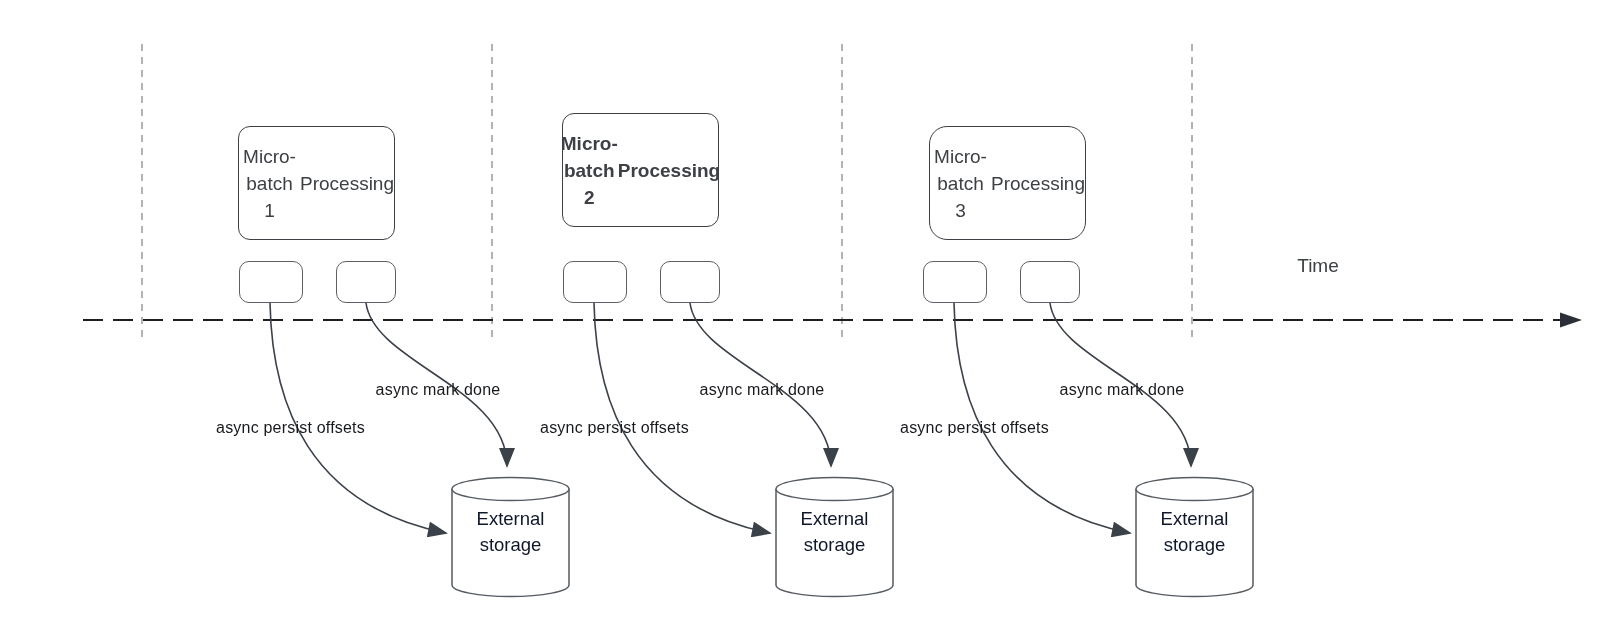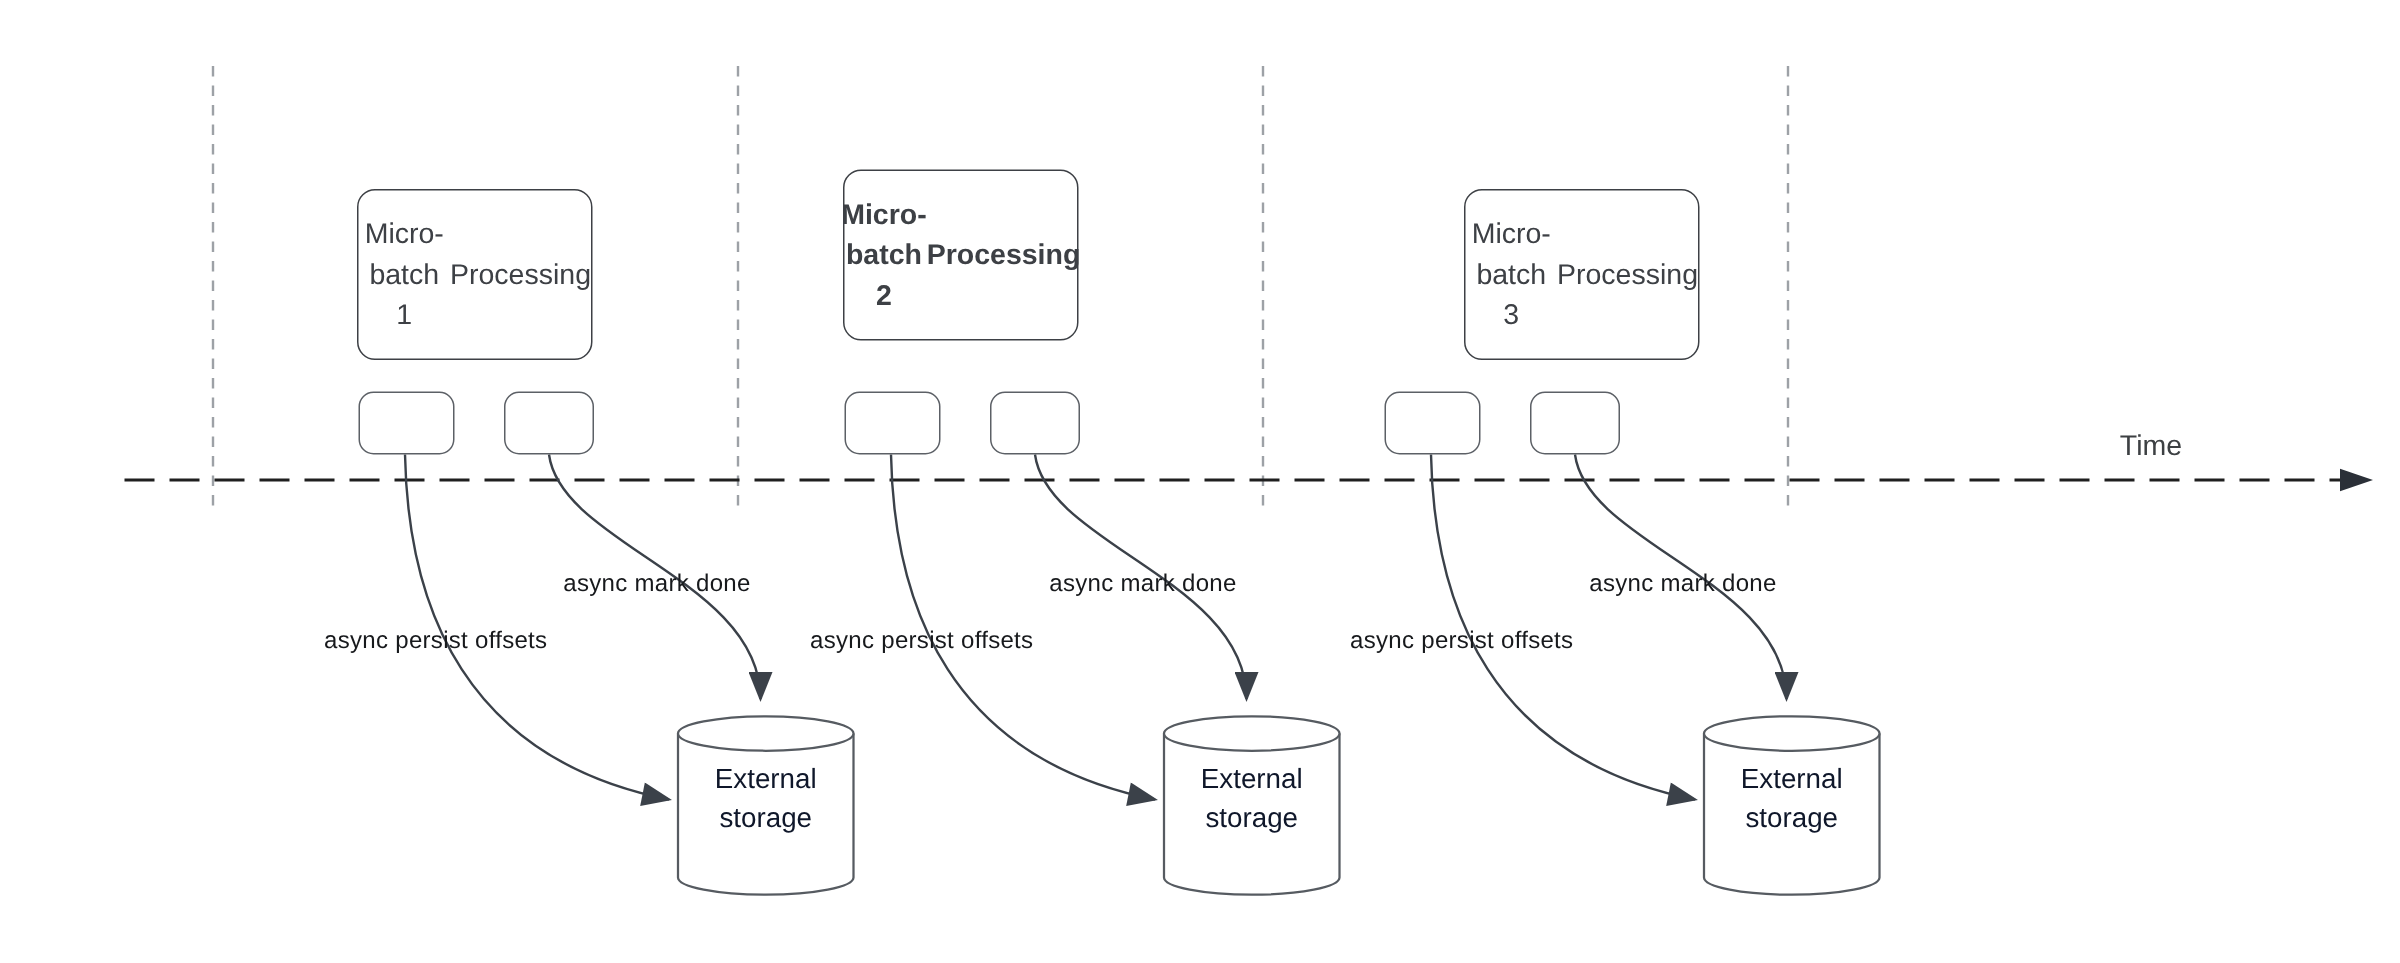"Micro-batch 3" div.abs { border-radius: none -> 18px; left: 976px -> 929px }
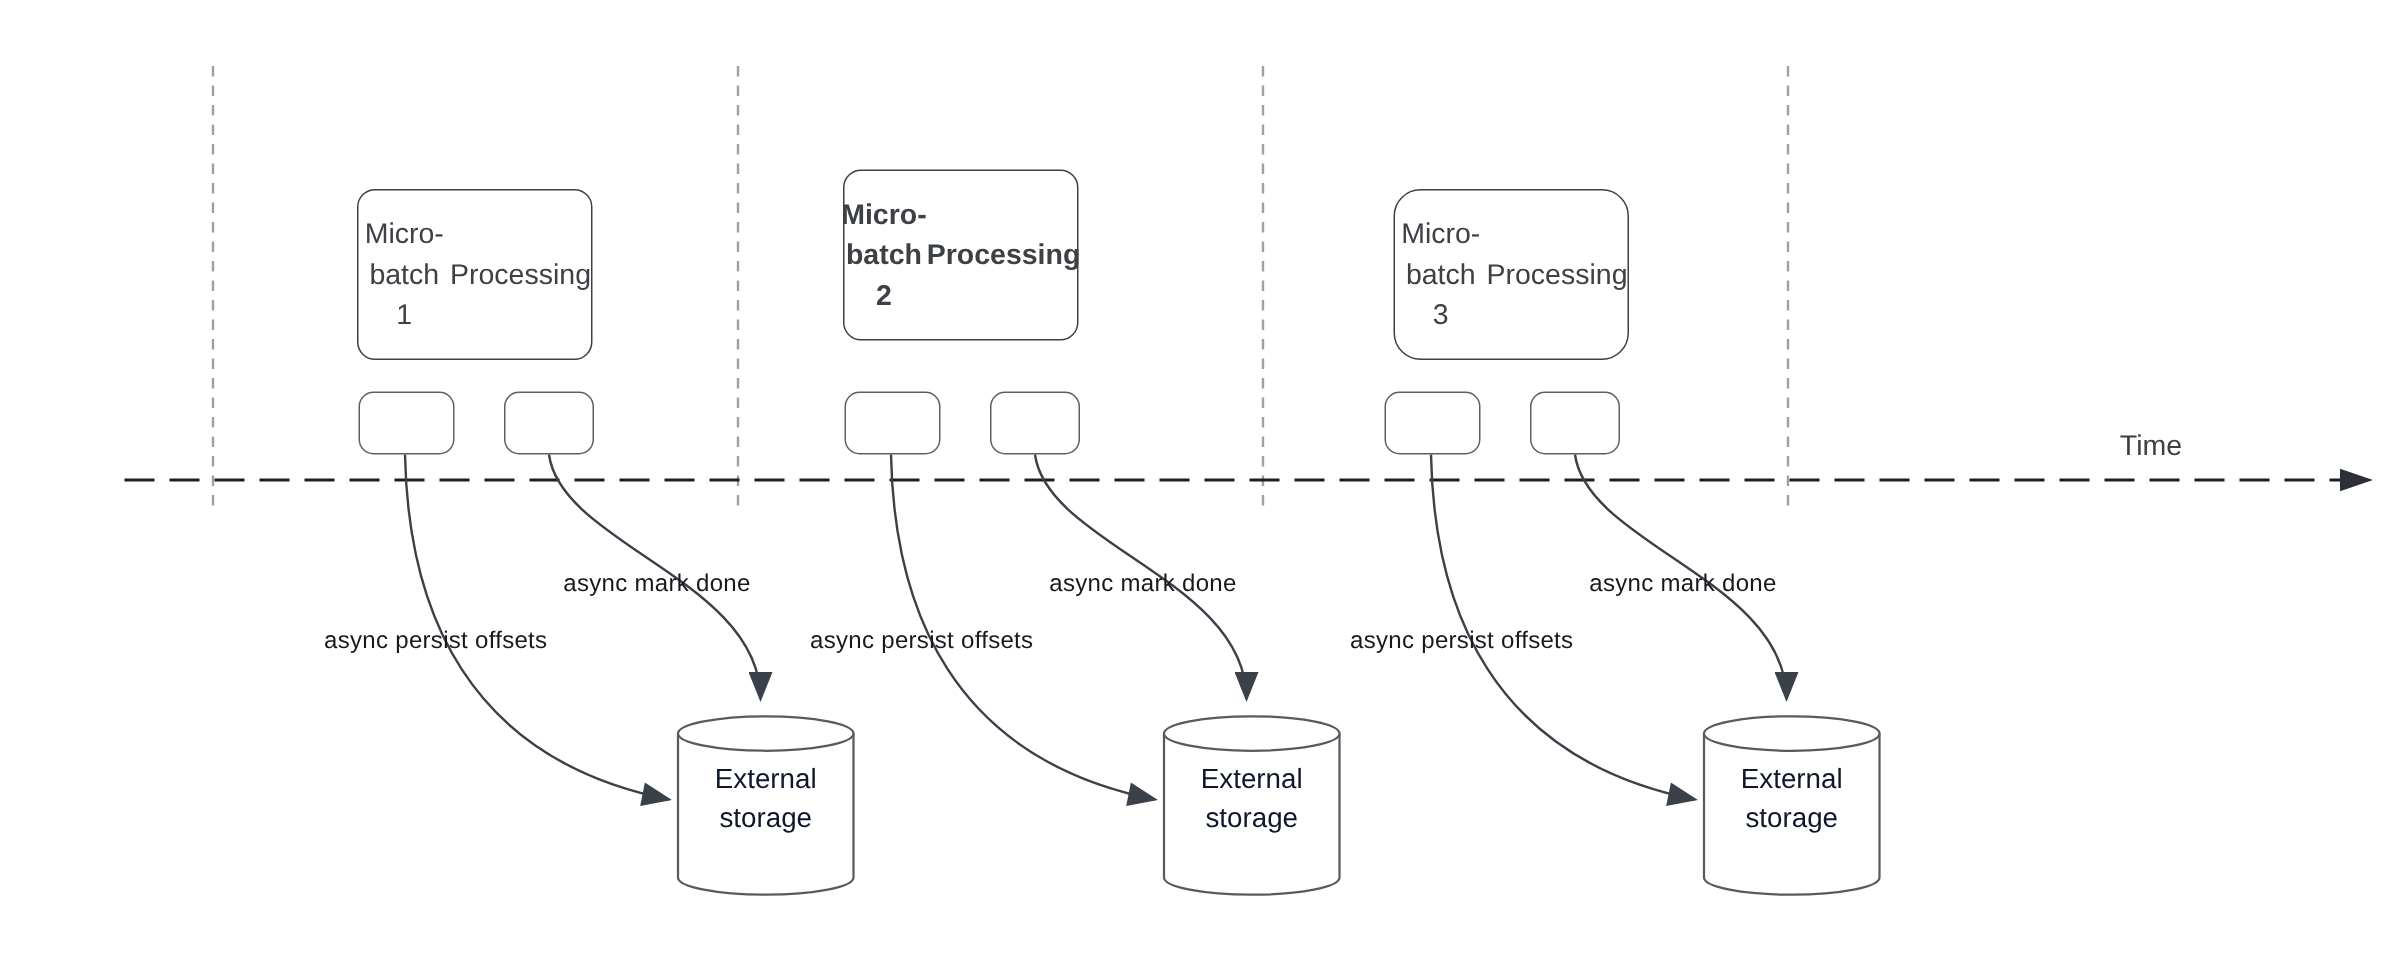"Time" div.abs { left: 1404px -> 1288px; margin-top: 32px -> none }
